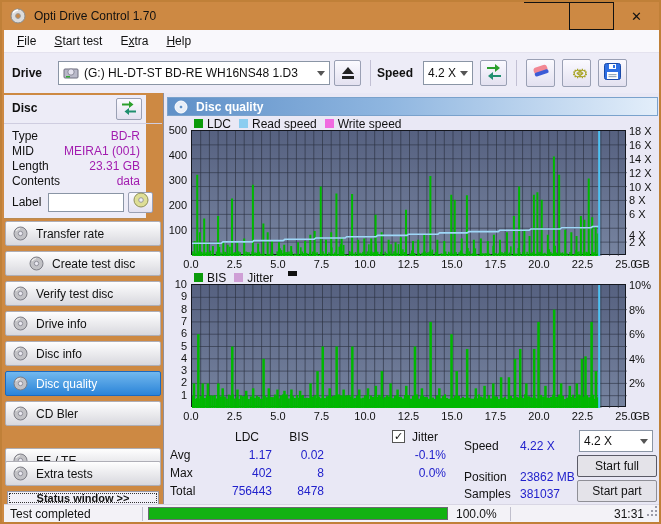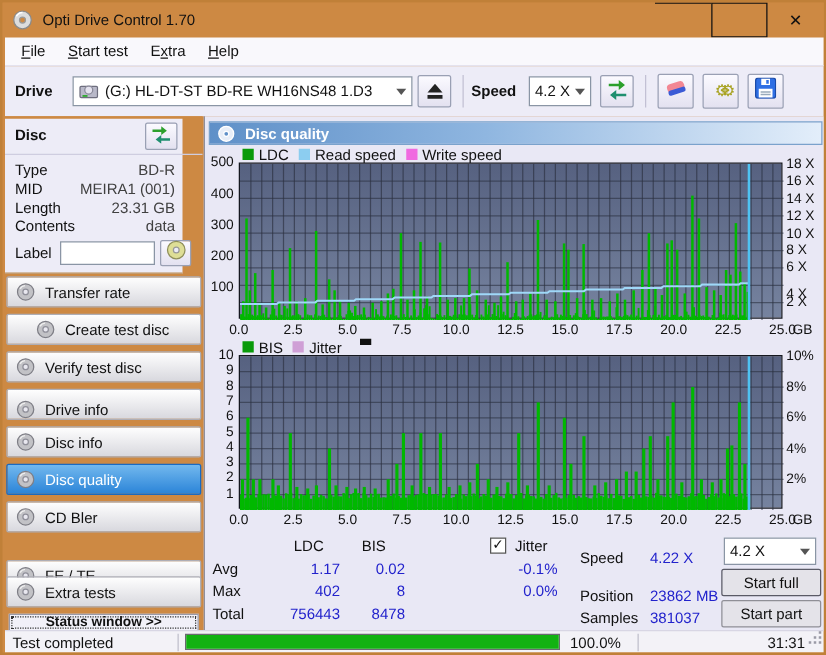"BD-R" .disc-row .val { color: #404040 -> #a21caf }
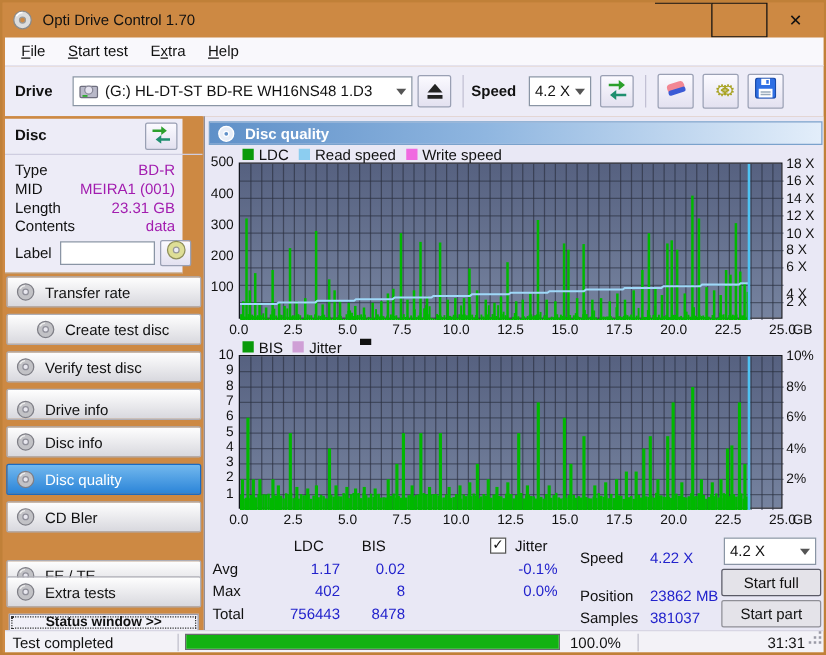"Drive info" div.side-btn { align-items: flex-end -> none }
